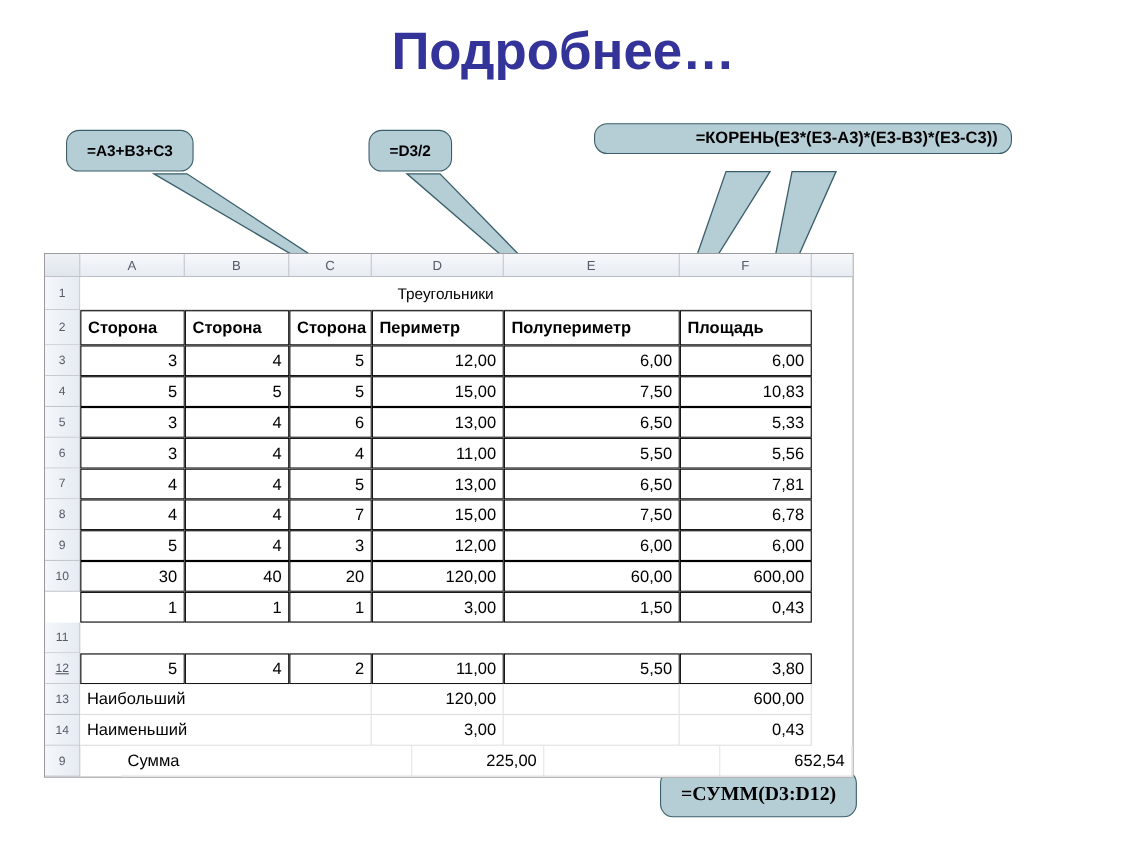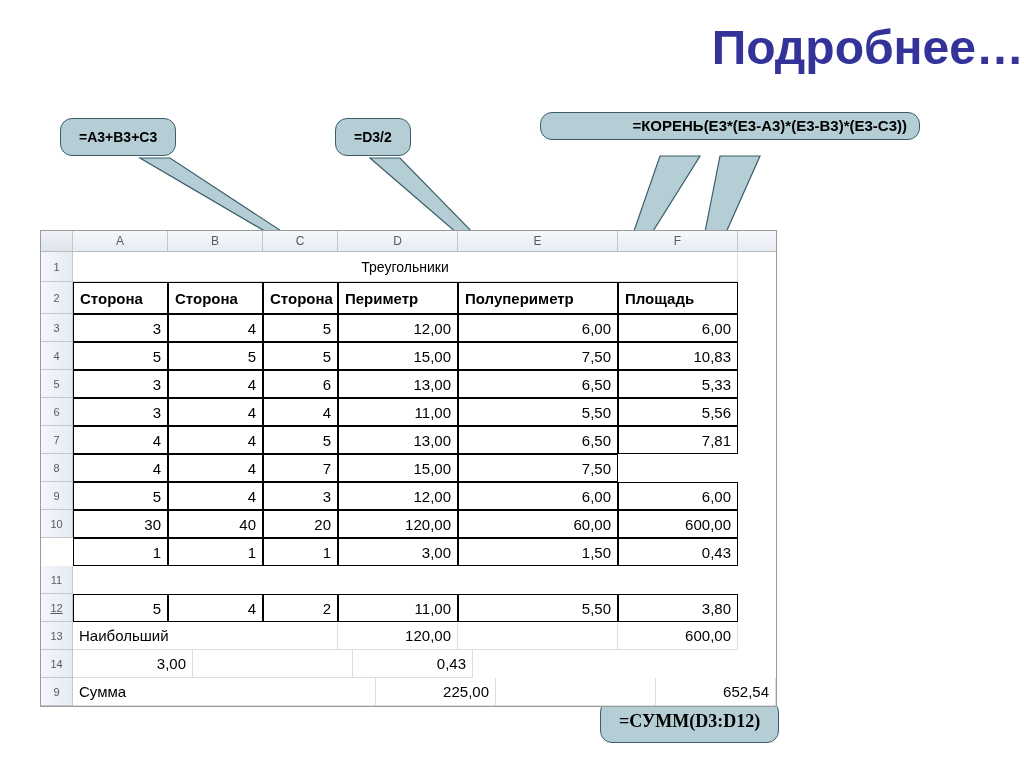"Подробнее…" .slide-title { text-align: right -> center }
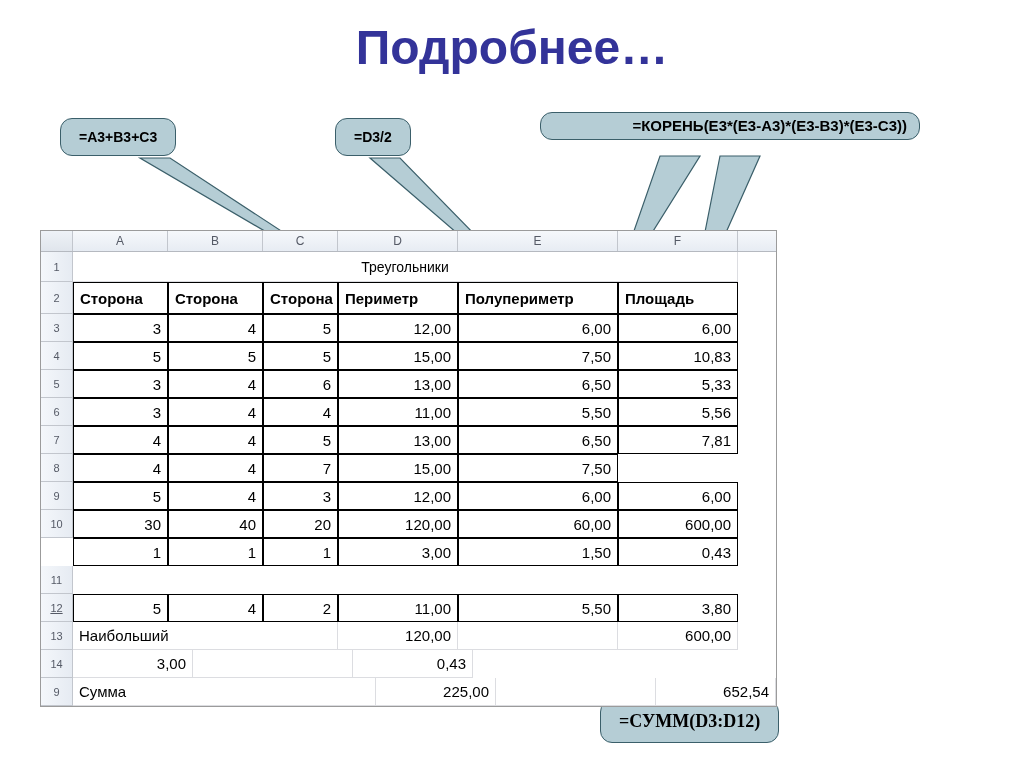"6,78" div.cell { html: none -> <div>6,78</div> }
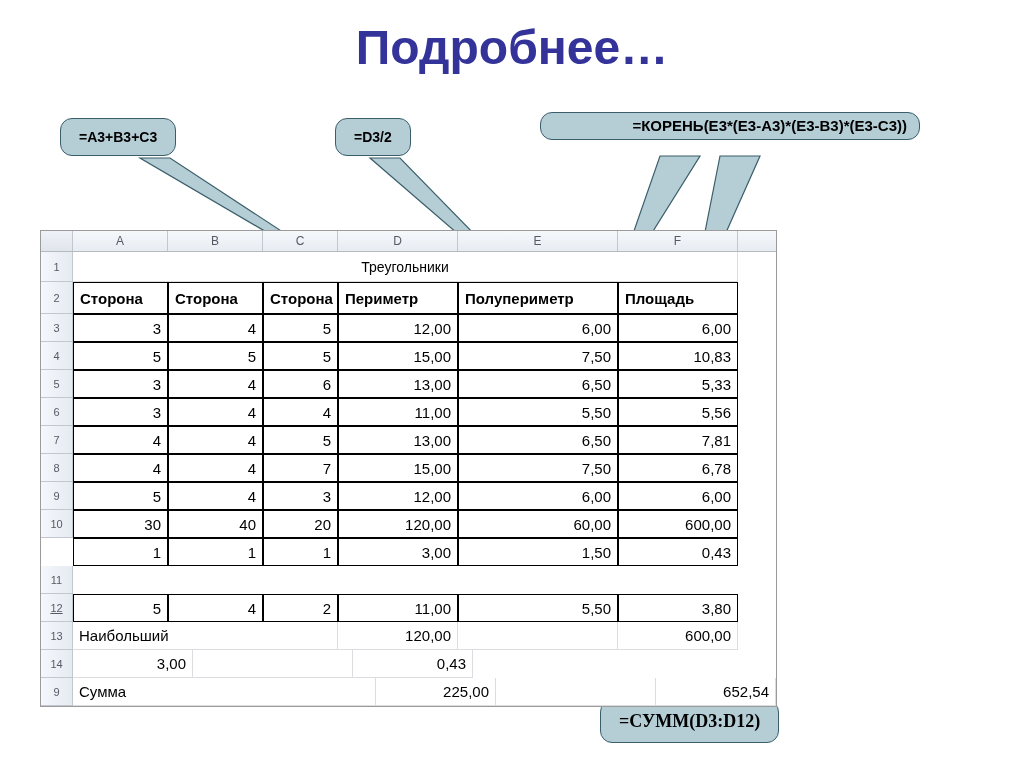"Наименьший" div.cell { html: none -> <div>Наименьший</div> }
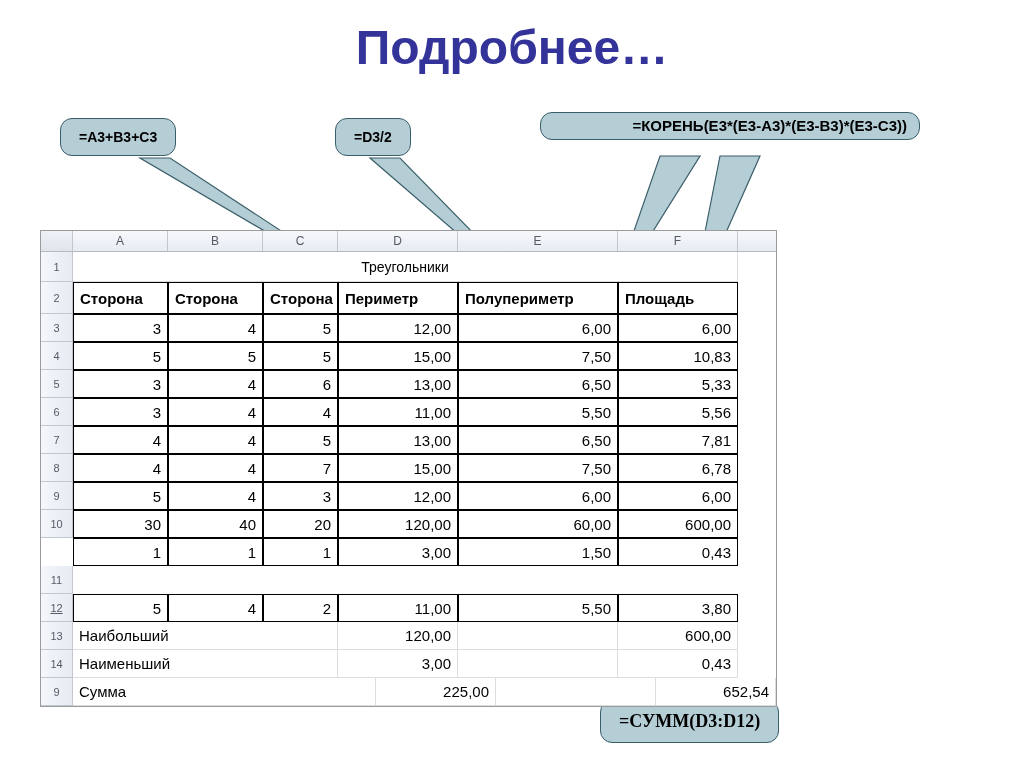"Сумма" div.cell { margin-left: none -> 37px; width: 303px -> 265px }
